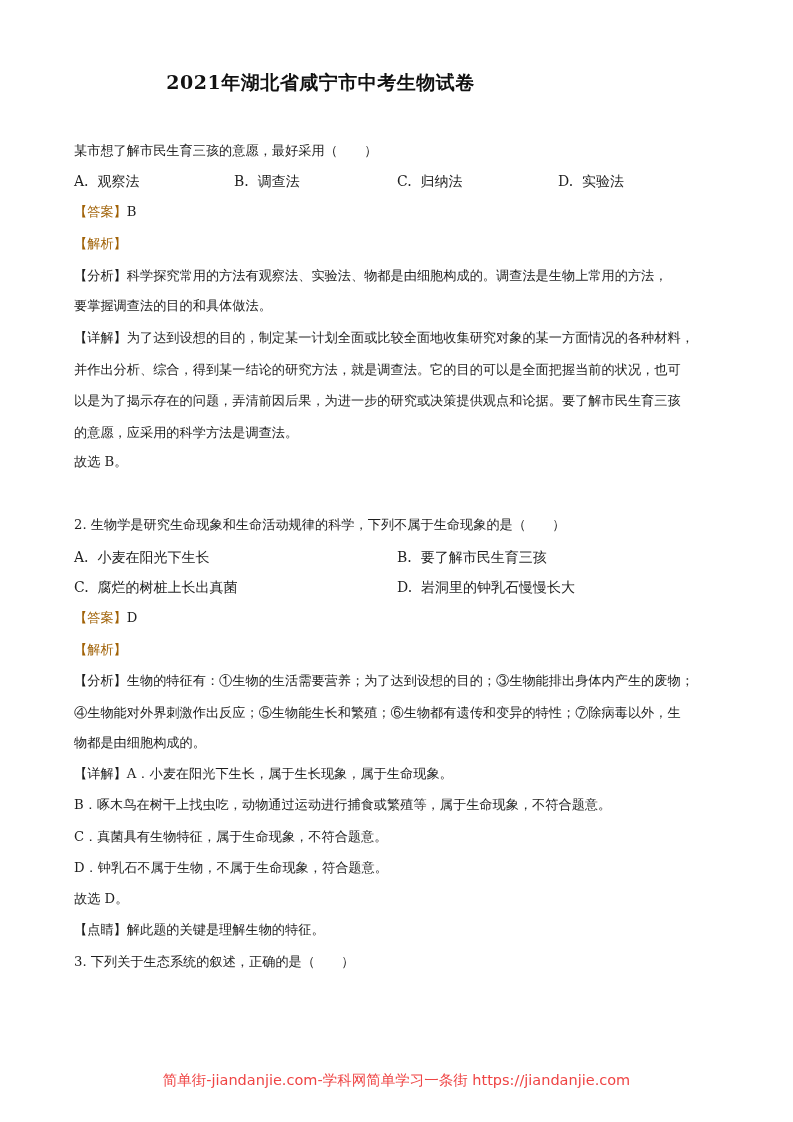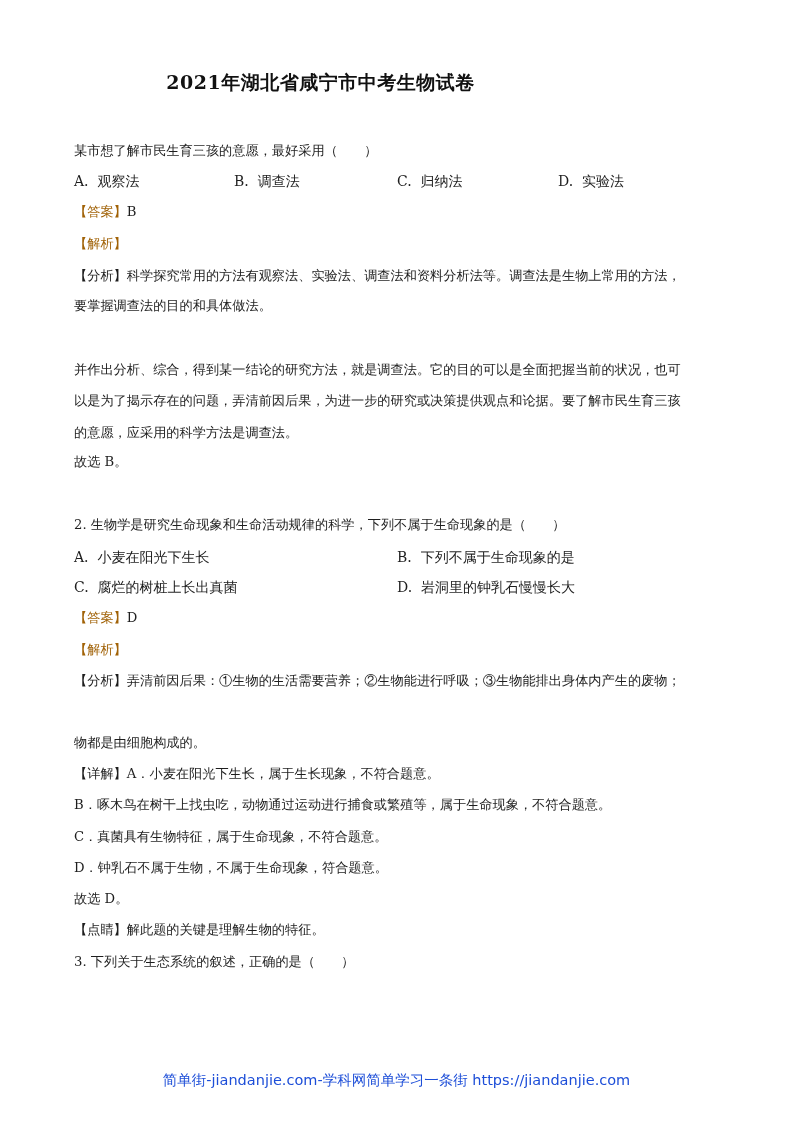"科学探究常用的方法有观察法、实验法、调查法和资料分析法等。调查法是生物上常用的方" span { text: 调查法和资料分析法等 -> 物都是由细胞构成的 }
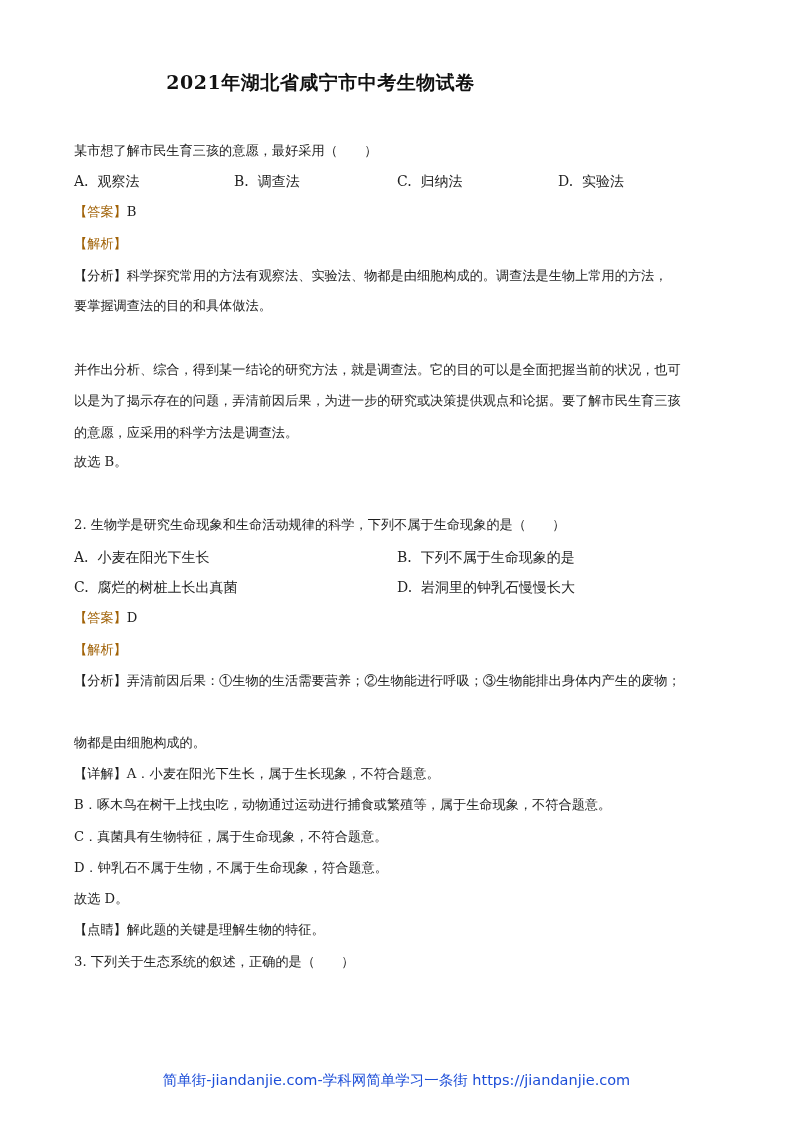"【详解】为了达到设想的目的，制定某一计划全面或比较全面地收集研究对象的某一方面情" div.line { html: none -> <div> <span>【详解】</span><span>为了达到设想的目的，制定某一计划全面或比较全面地收集研究对象的某一方面情况的各种材料，</span> </div> }
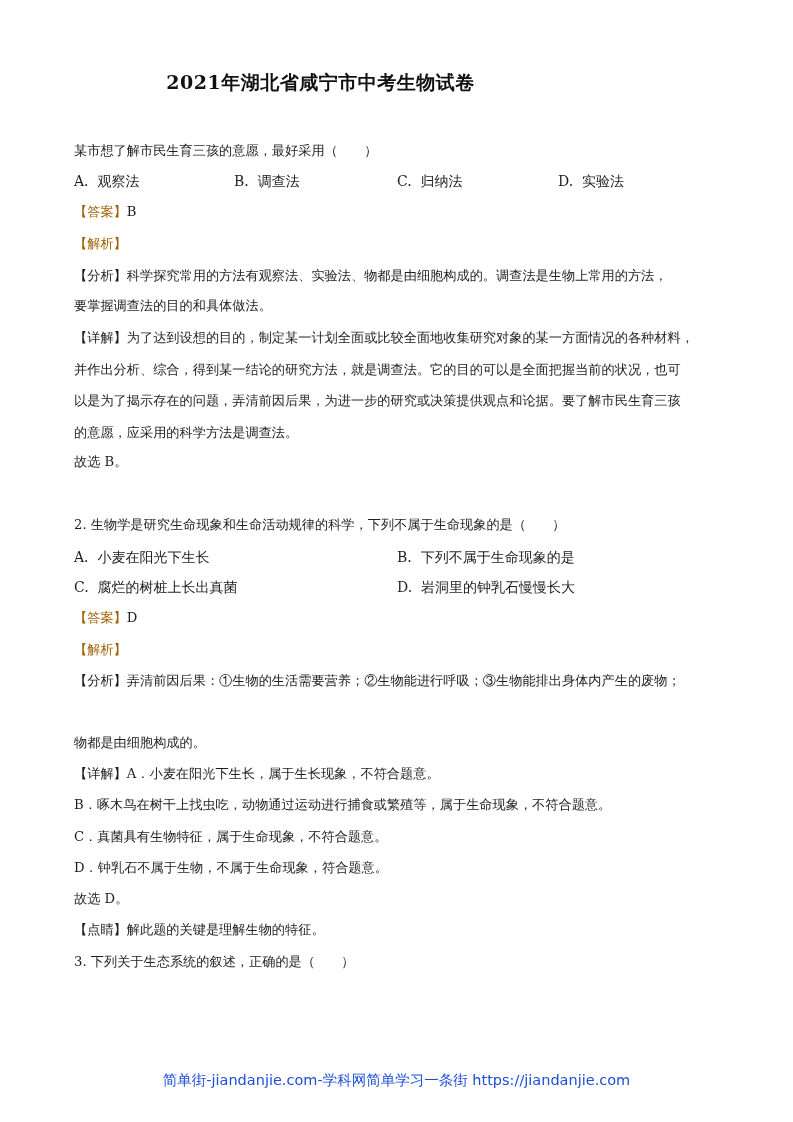"下列不属于生命现象的是" span { text: 下列不属于生命现象的是 -> 要了解市民生育三孩 }
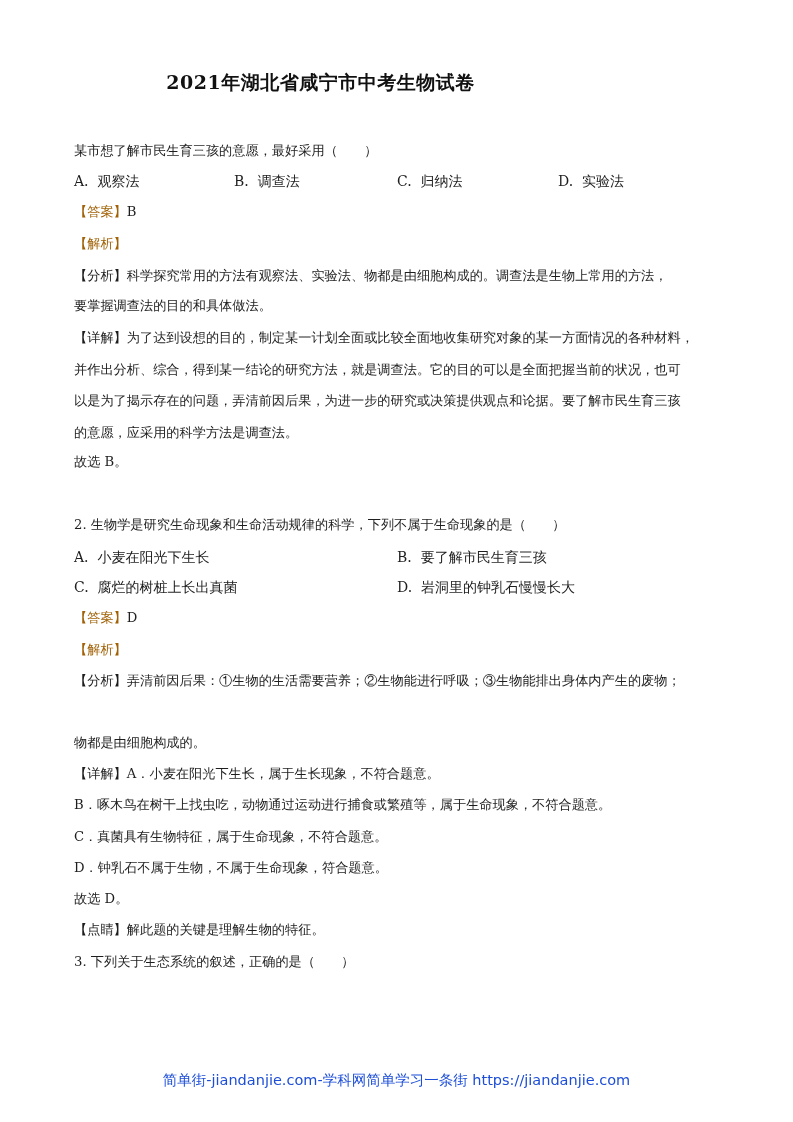"弄清前因后果：①生物的生活需要营养；②生物能进行呼吸；③生物能排出身体内产生的废" span { text: 弄清前因后果：①生物的生活需要营养；②生物能进行呼吸 -> 生物的特征有：①生物的生活需要营养；为了达到设想的目的 }
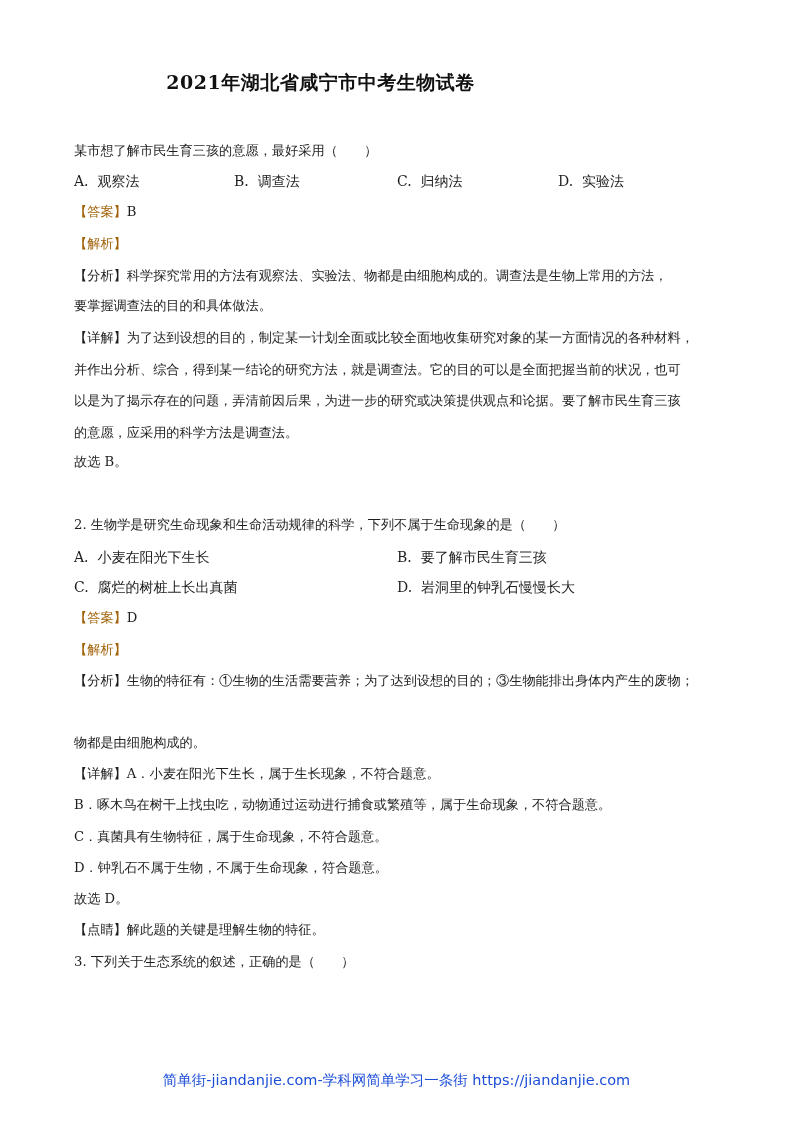"④生物能对外界刺激作出反应；⑤生物能生长和繁殖；⑥生物都有遗传和变异的特性；⑦除" div.line { html: none -> <div>④生物能对外界刺激作出反应；⑤生物能生长和繁殖；⑥生物都有遗传和变异的特性；⑦除病毒以外，生</div> }
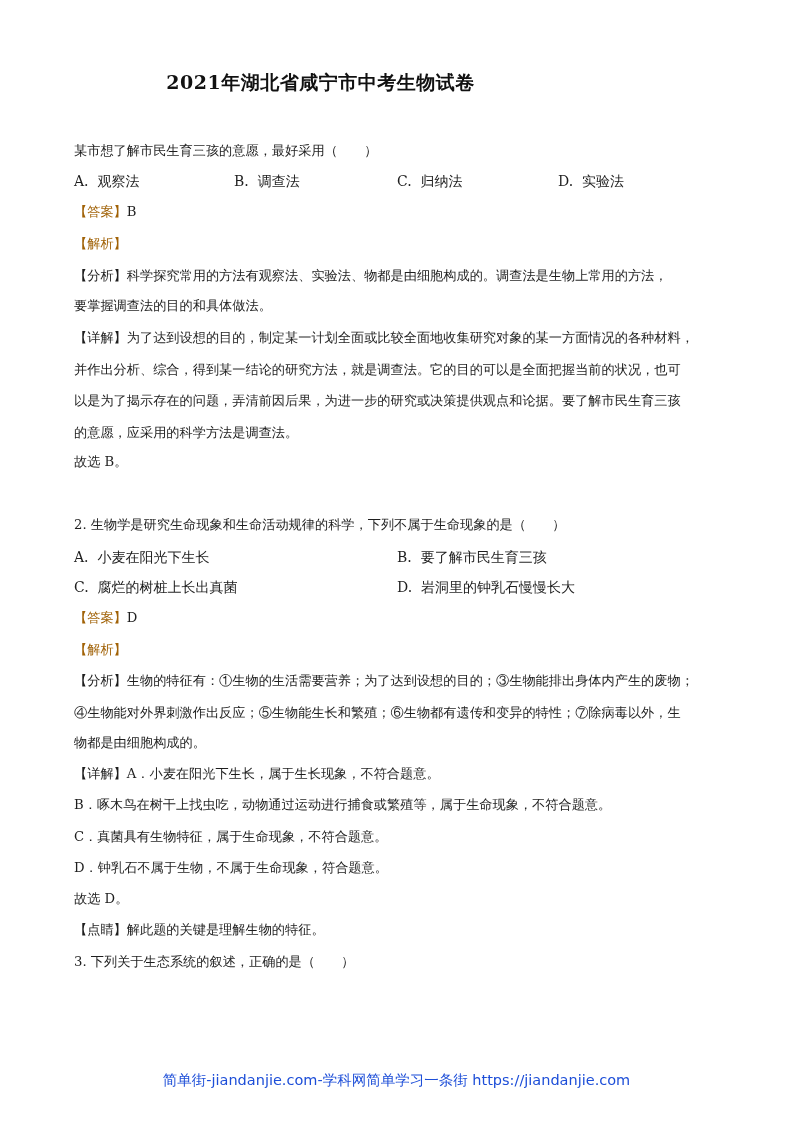"A．小麦在阳光下生长，属于生长现象，不符合题意。" span { text: 不符合题意 -> 属于生命现象 }
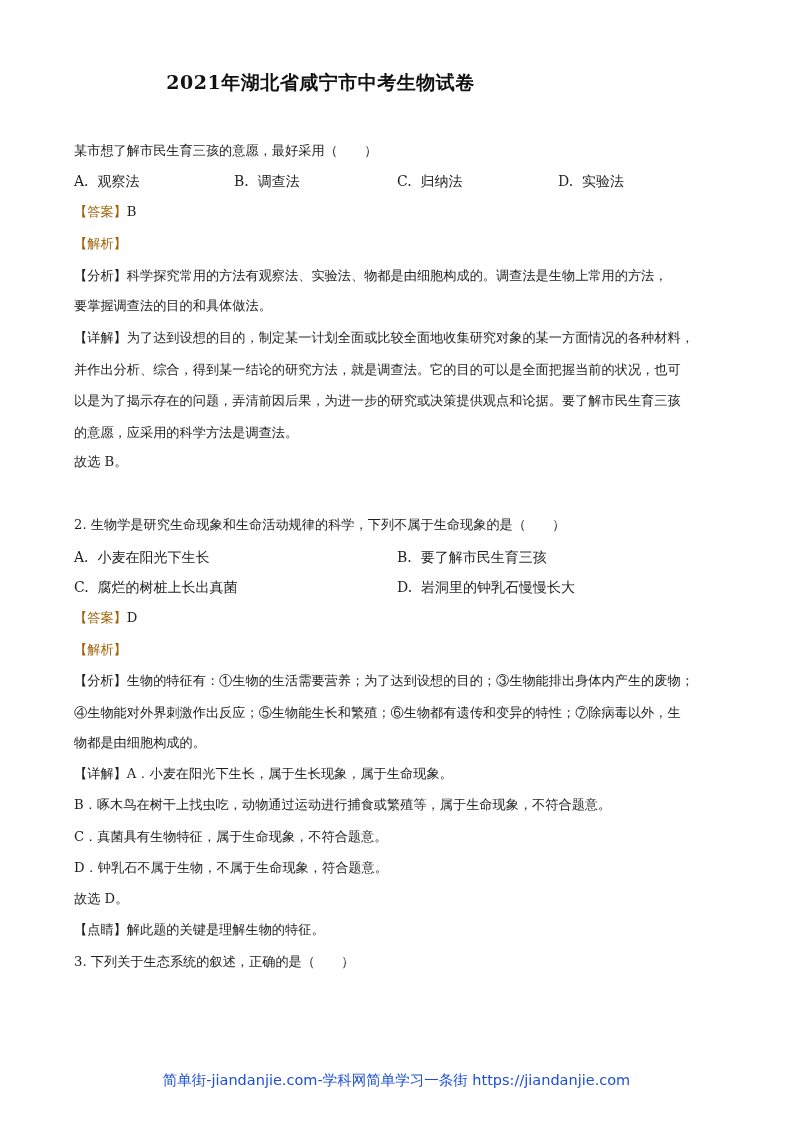"简单街-jiandanjie.com-学科网简单学习一条街" .footer { color: #1d4ed8 -> #ef4444 }
